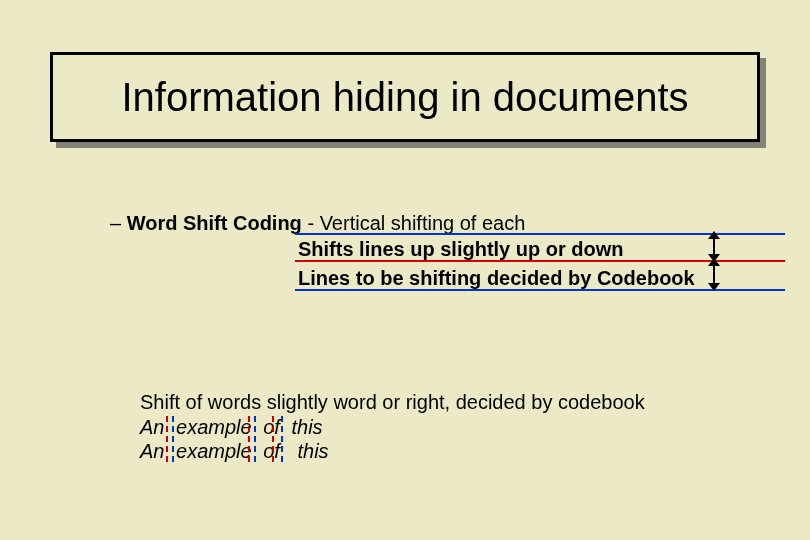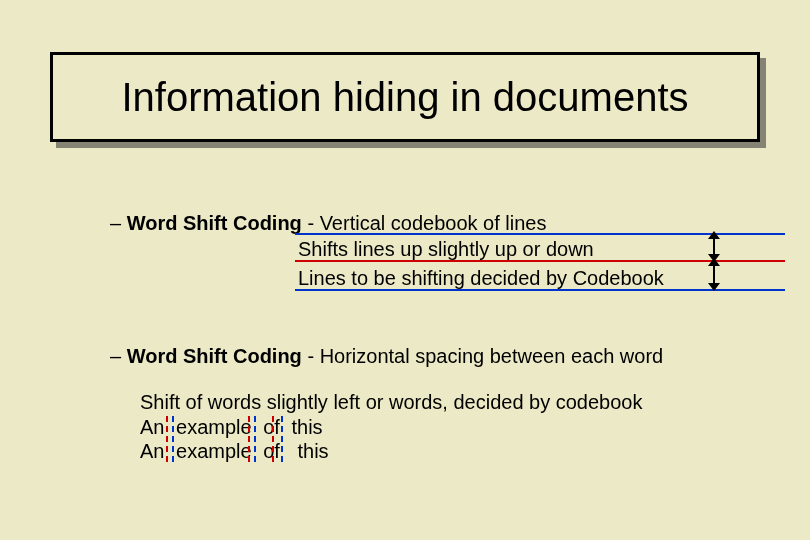"Vertical codebook of lines" span { text: codebook of lines -> shifting of each }
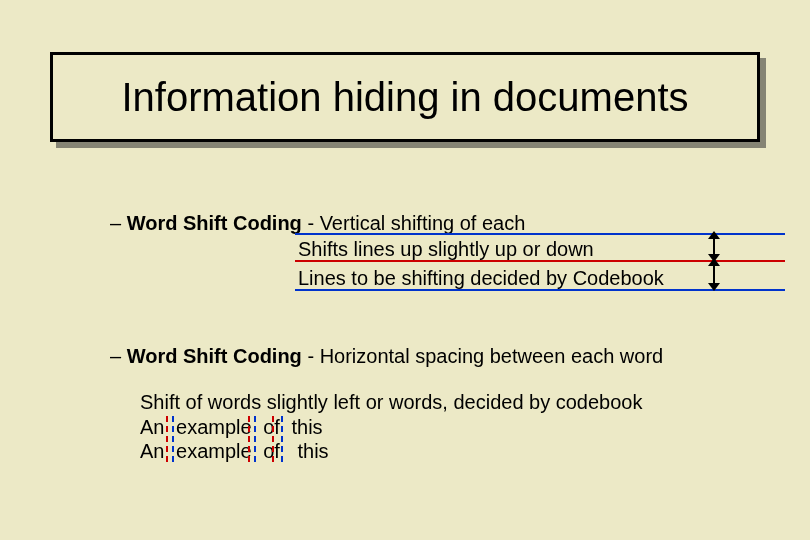"Shifts lines up slightly up" .sub1 { font-weight: none -> bold }
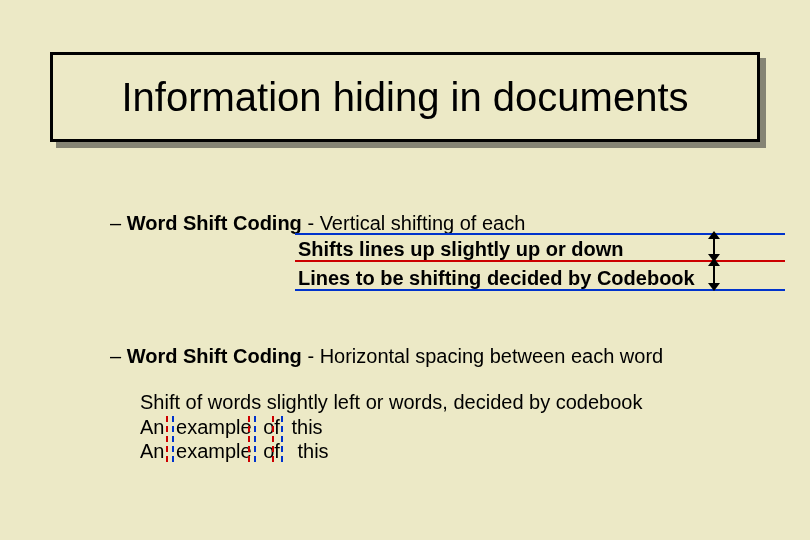"– Word Shift Coding - Horizontal" span.item2-head { html: <span> <span>–</span> <span>Word Shift Coding</span><span> - </span><span>Horizontal spacing between each word</span> </span> -> none }
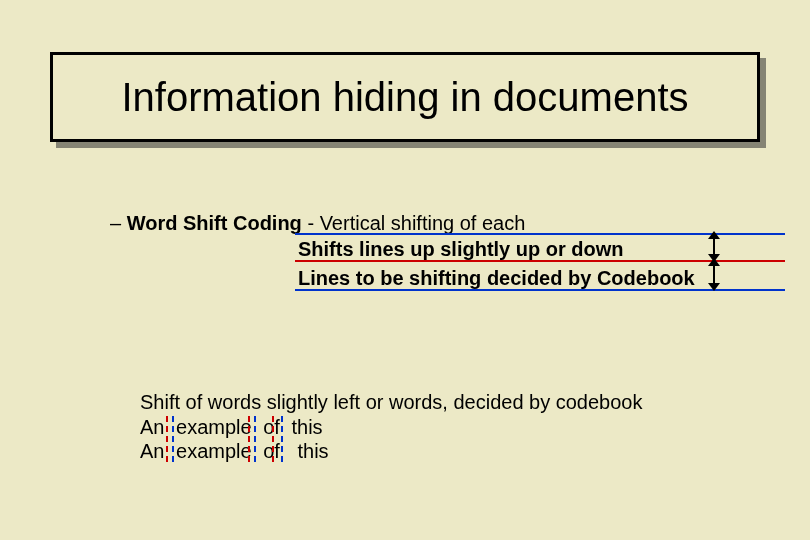"Shift of words slightly left" div { text: left or words -> word or right }
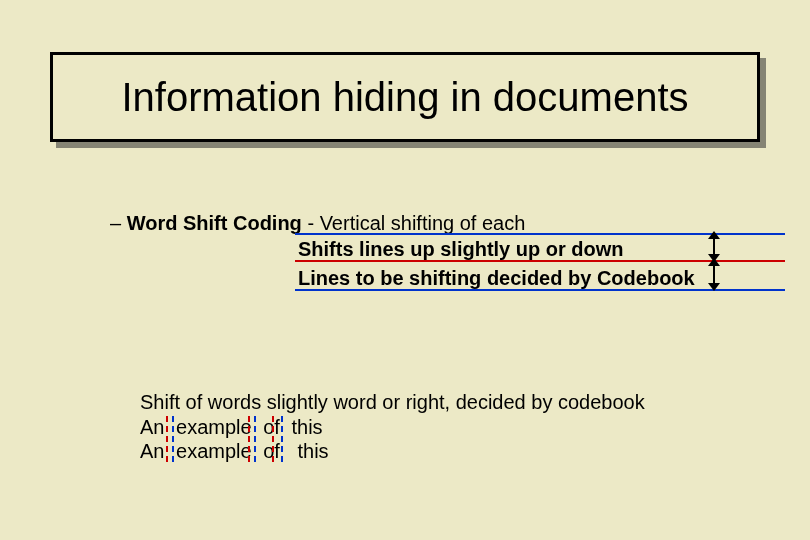"An example of this" .ex-row { font-style: none -> italic }
